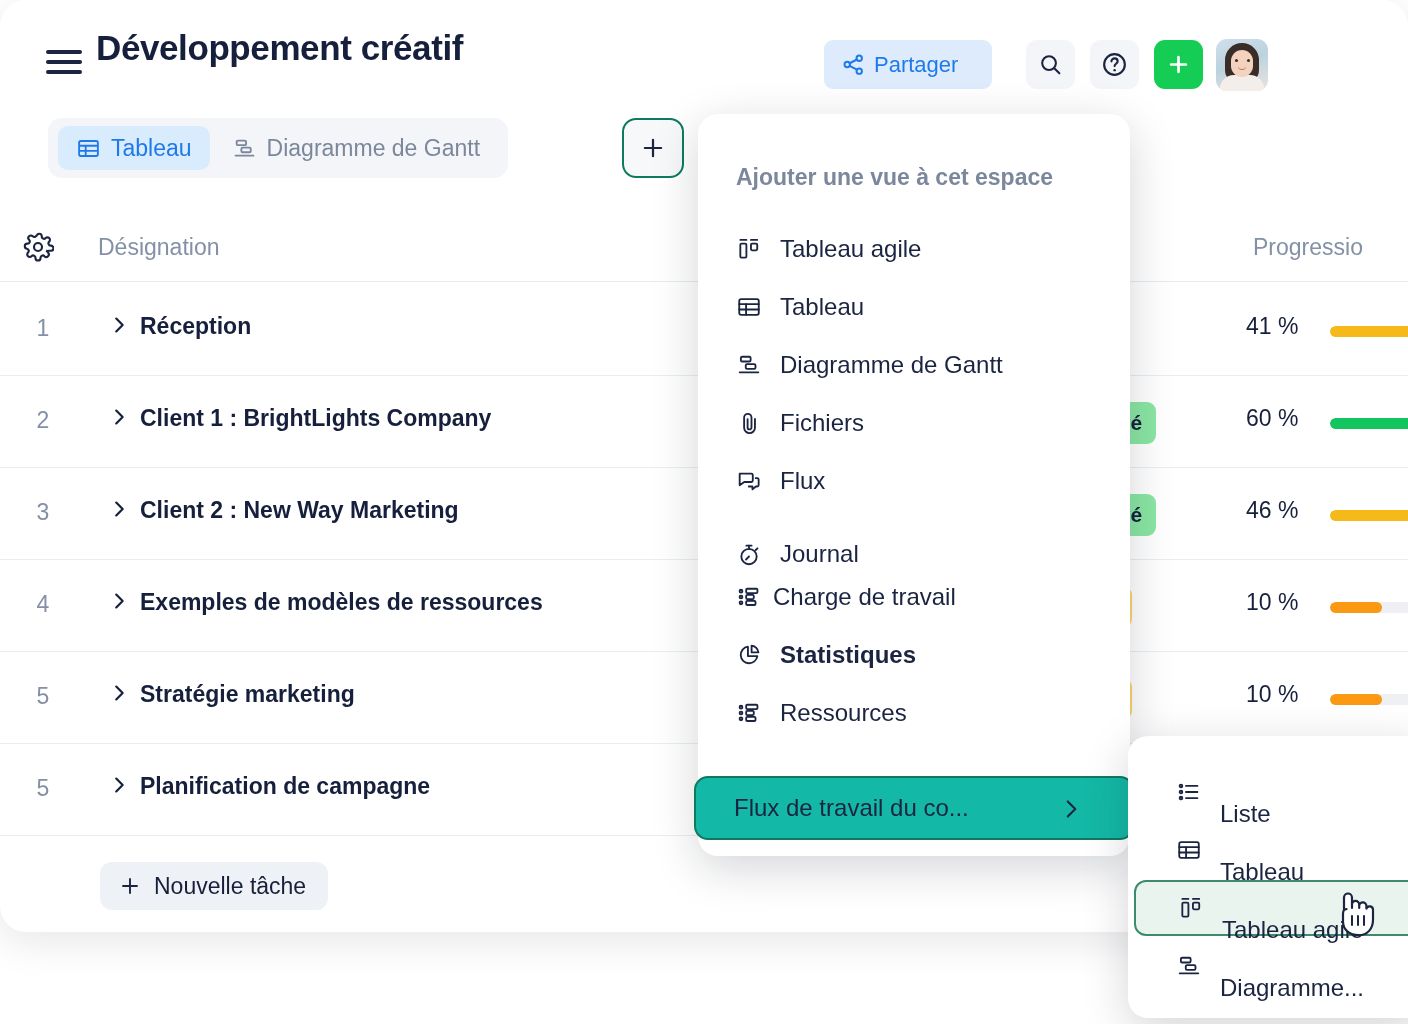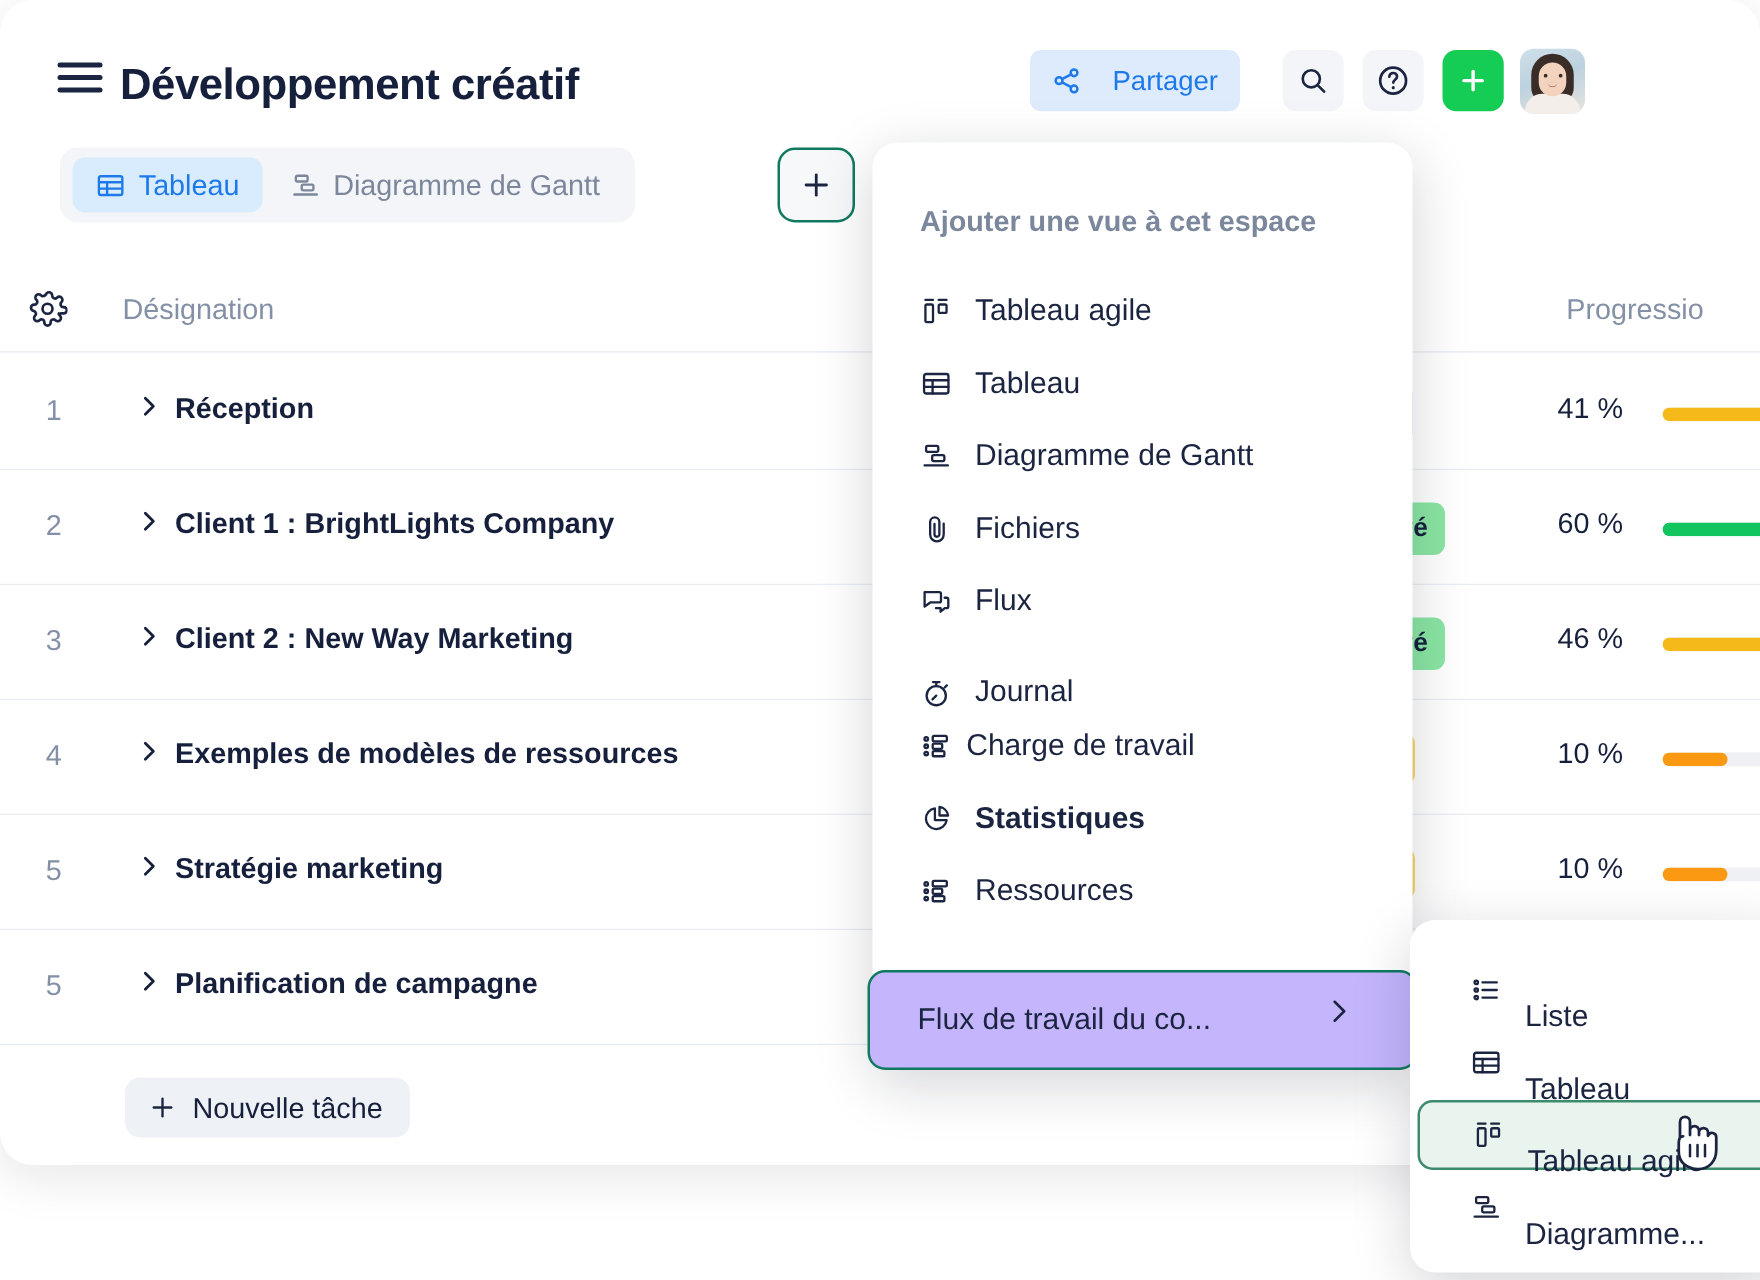"Développement créatif" .page-title { top: 48px -> 28px }
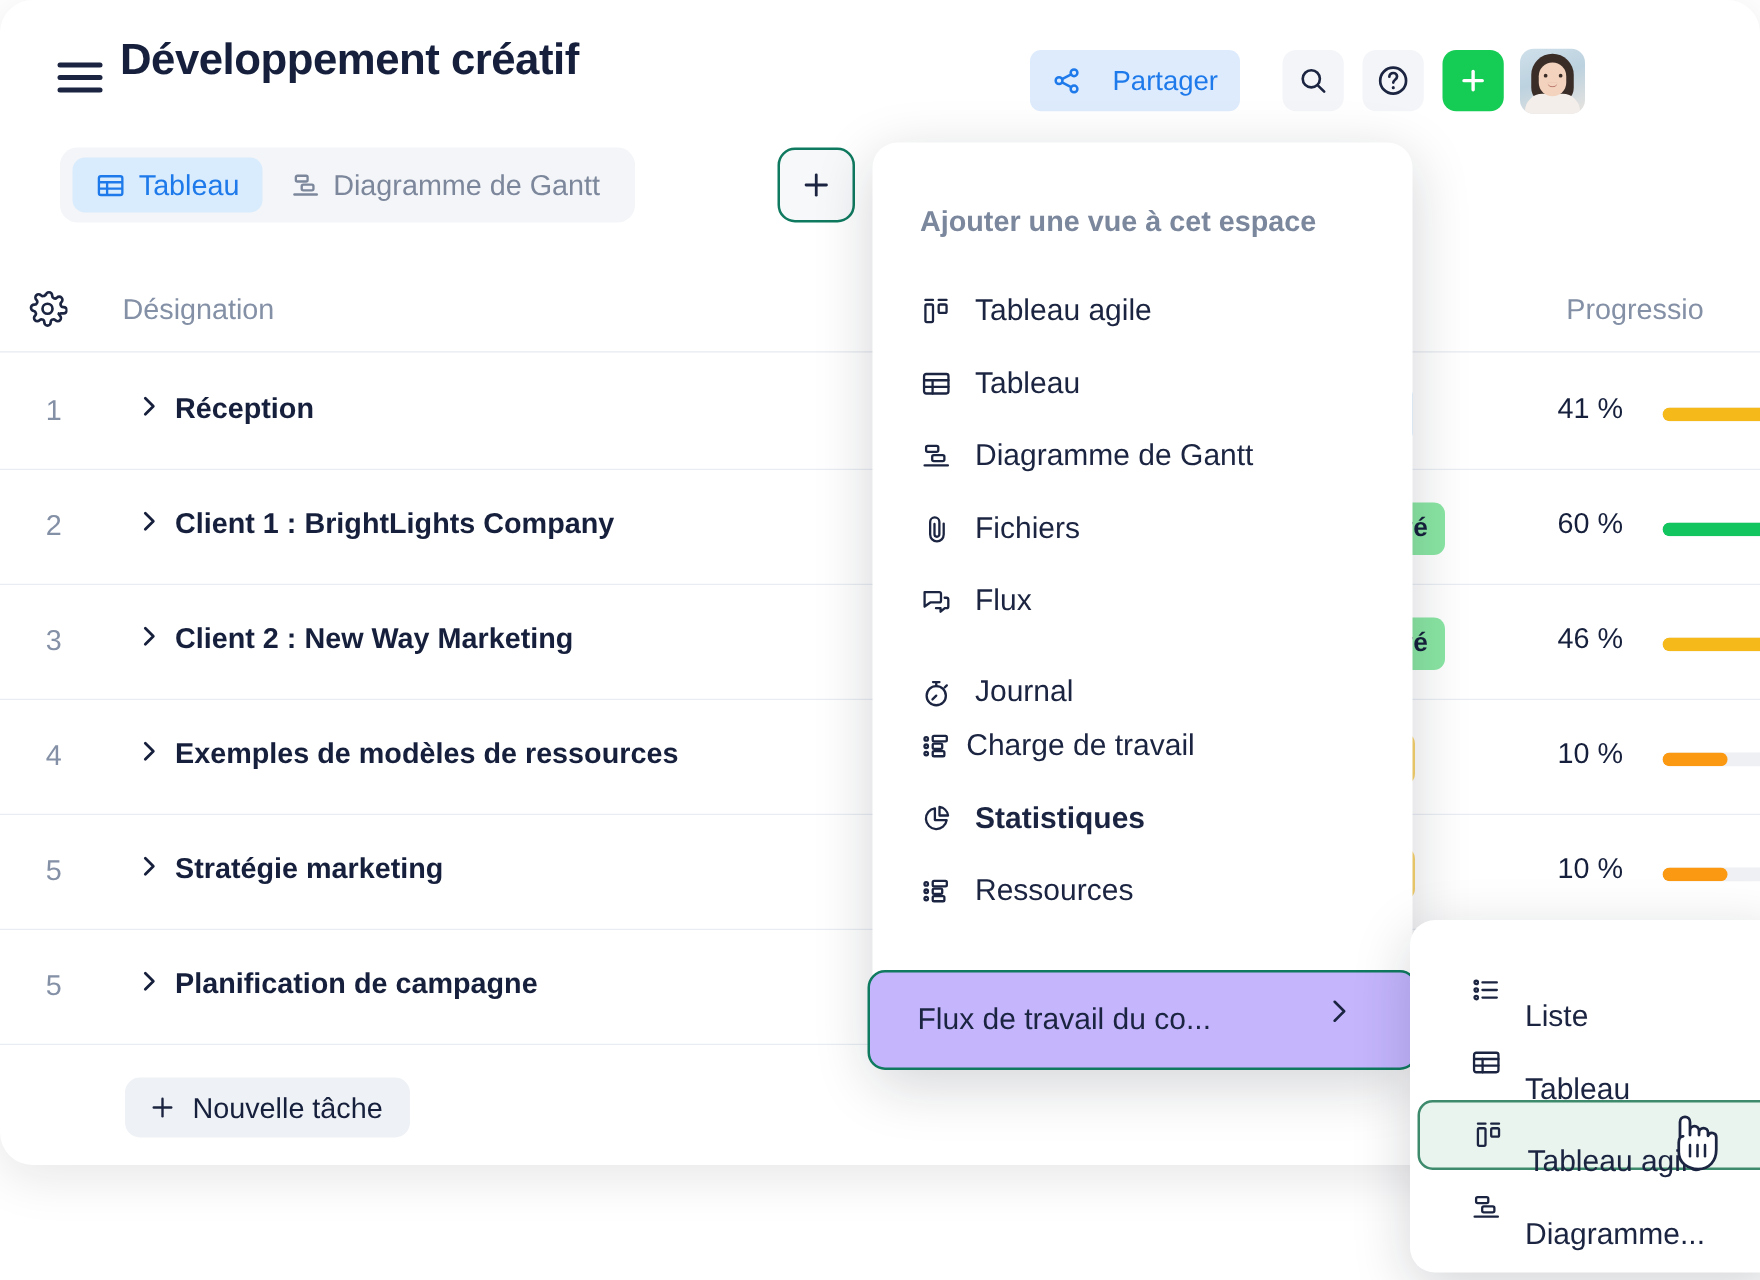"Partager" .share-btn { gap: 24px -> 8px; padding: 0 18px 0 17px -> 0 34px 0 17px }
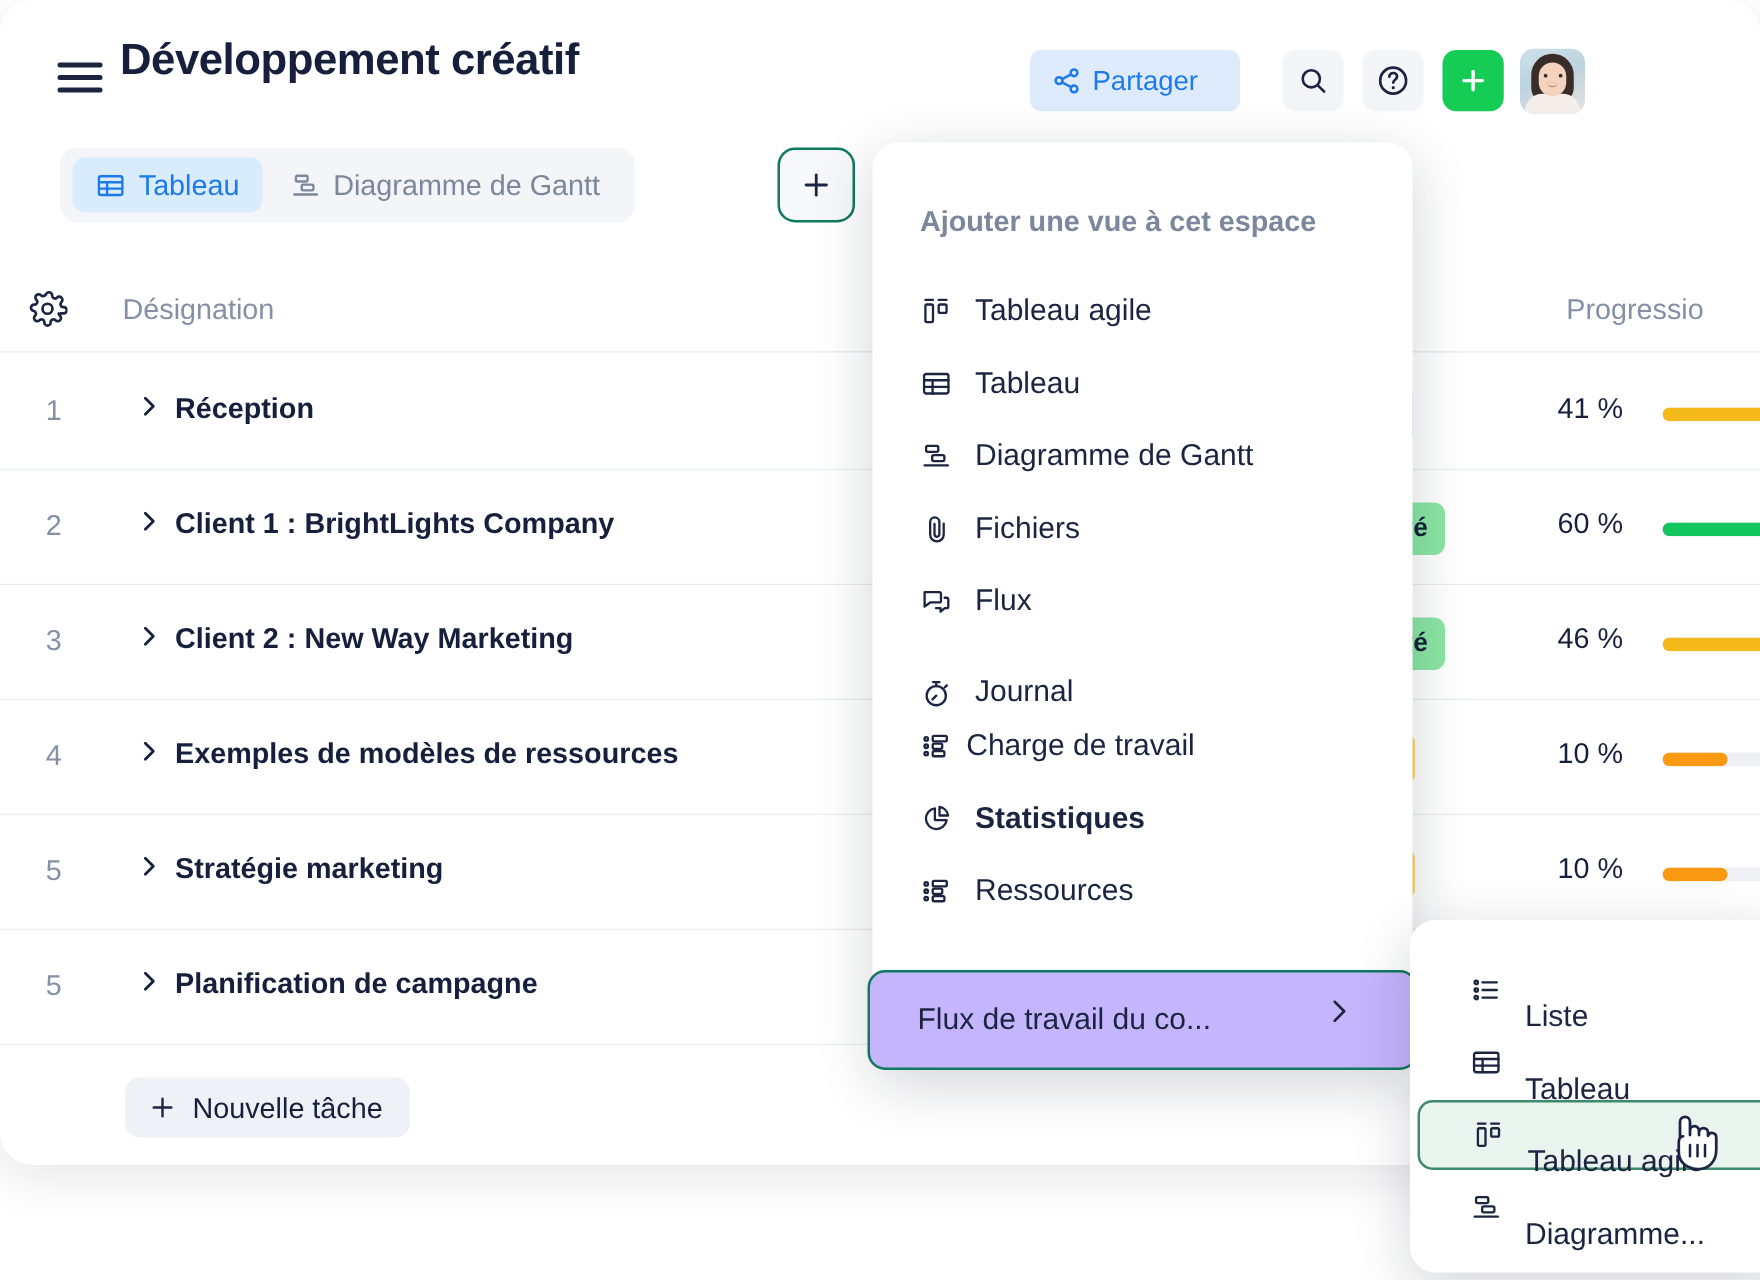"Flux de travail du co..." .menu-footer { background: #c4b5fd -> #14b8a6; height: 80px -> 64px }
